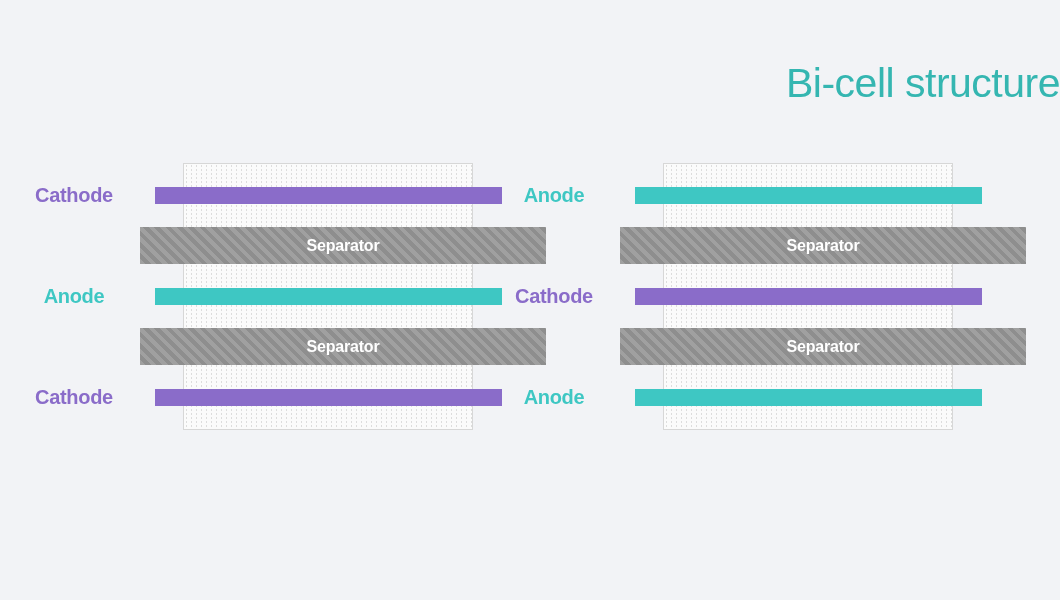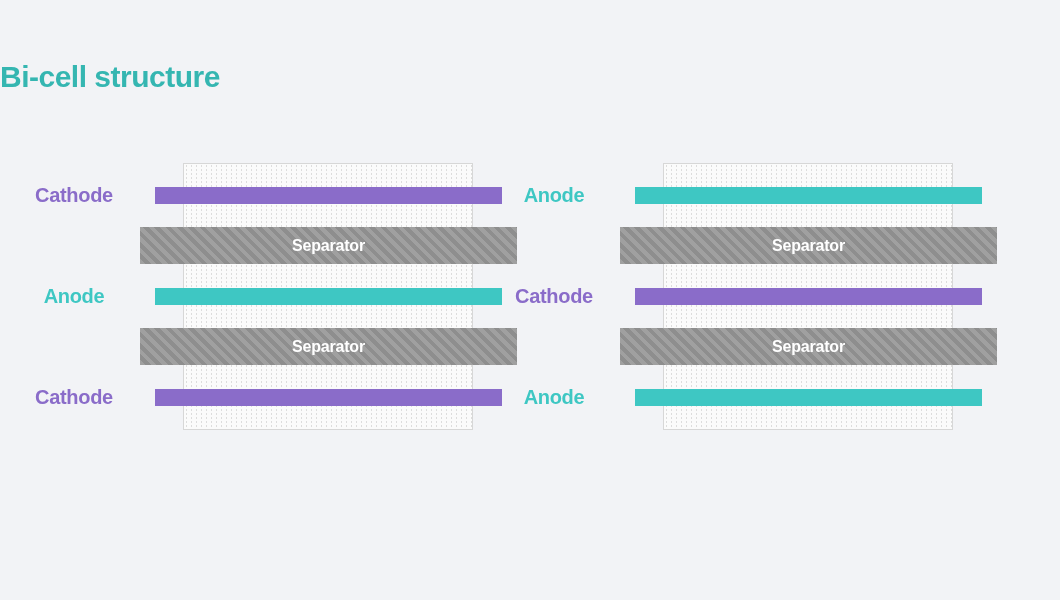"Bi-cell structure" .title { font-size: 30px -> 41px; font-weight: 700 -> 400; text-align: left -> right }
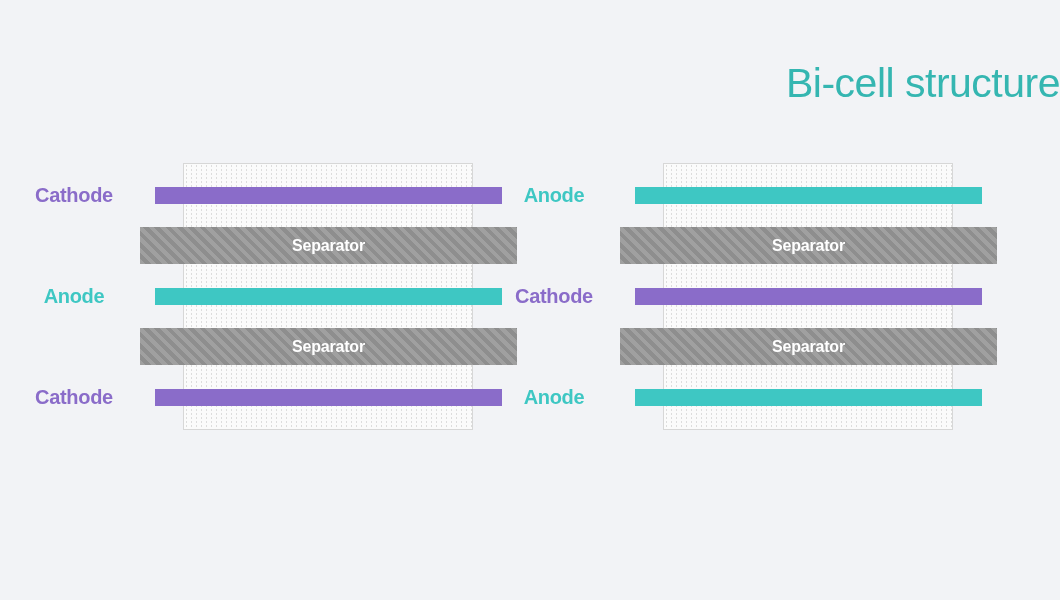"Separator" .separator-bar { width: 377px -> 406px }
